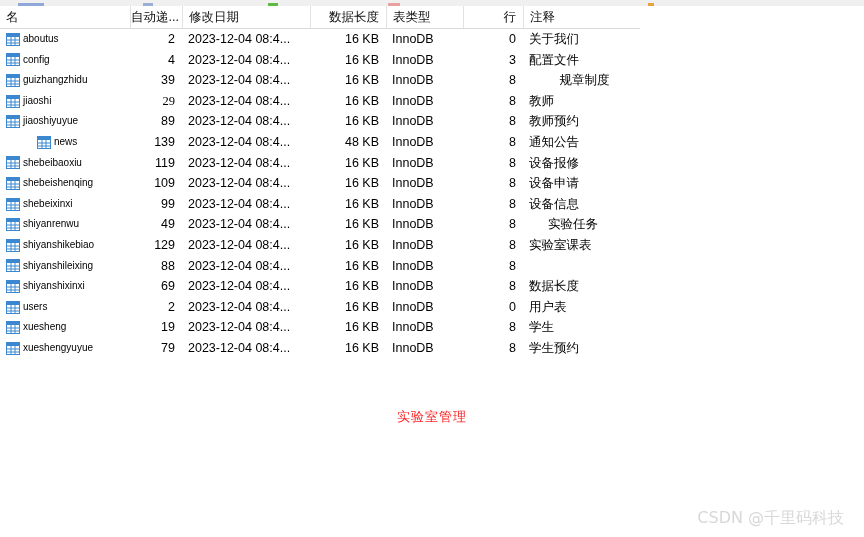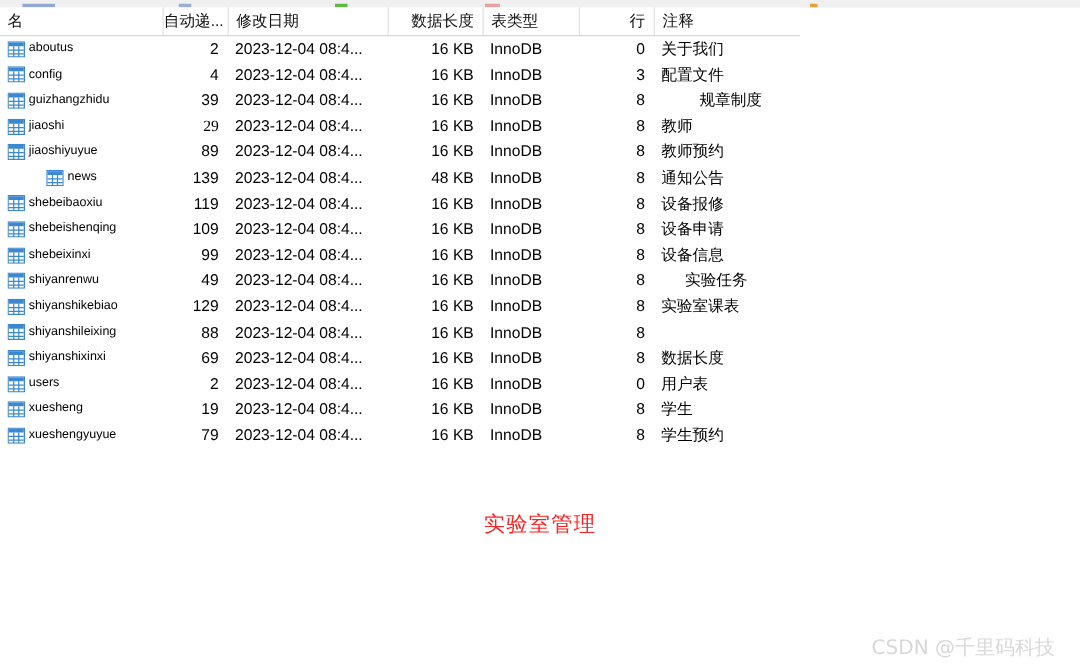"实验室管理" .red-title { font-size: 17px -> 13px }
